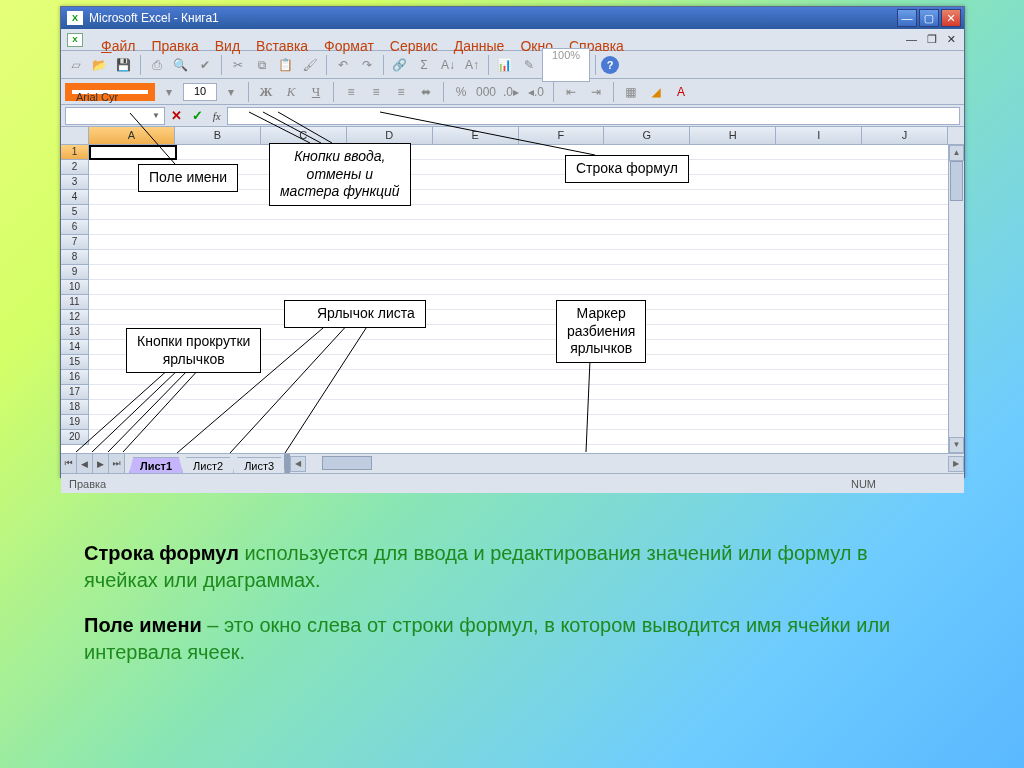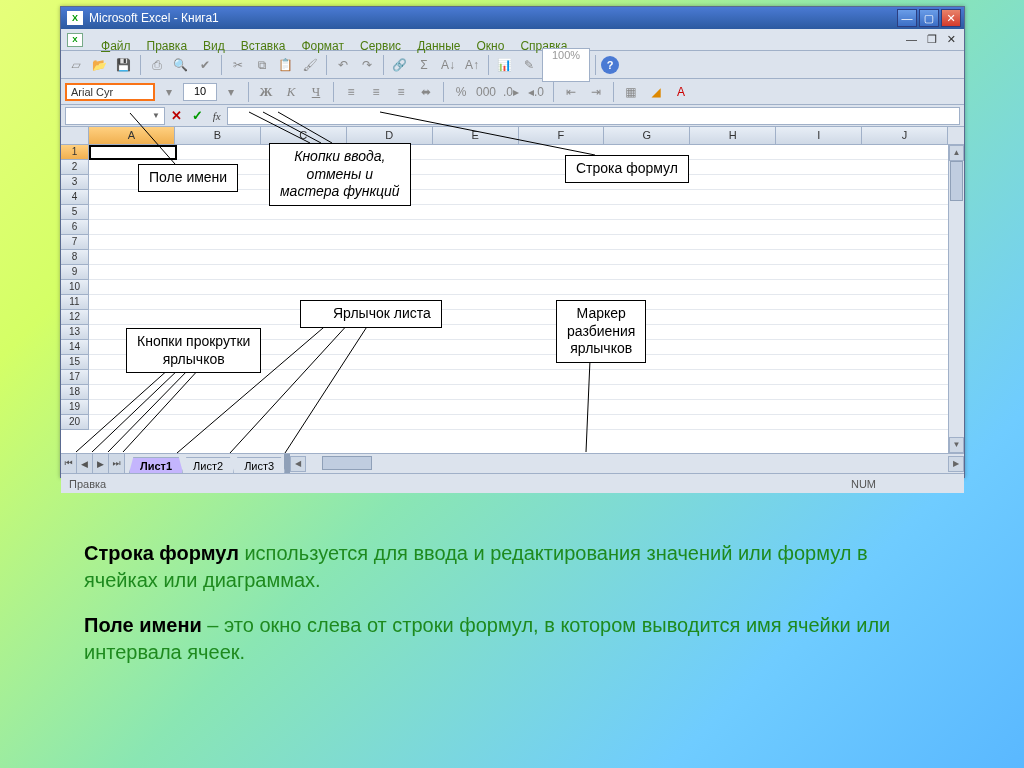"Файл" .menu-item { color: #4d7c0f -> #c2410c; font-size: 12px -> 14px }
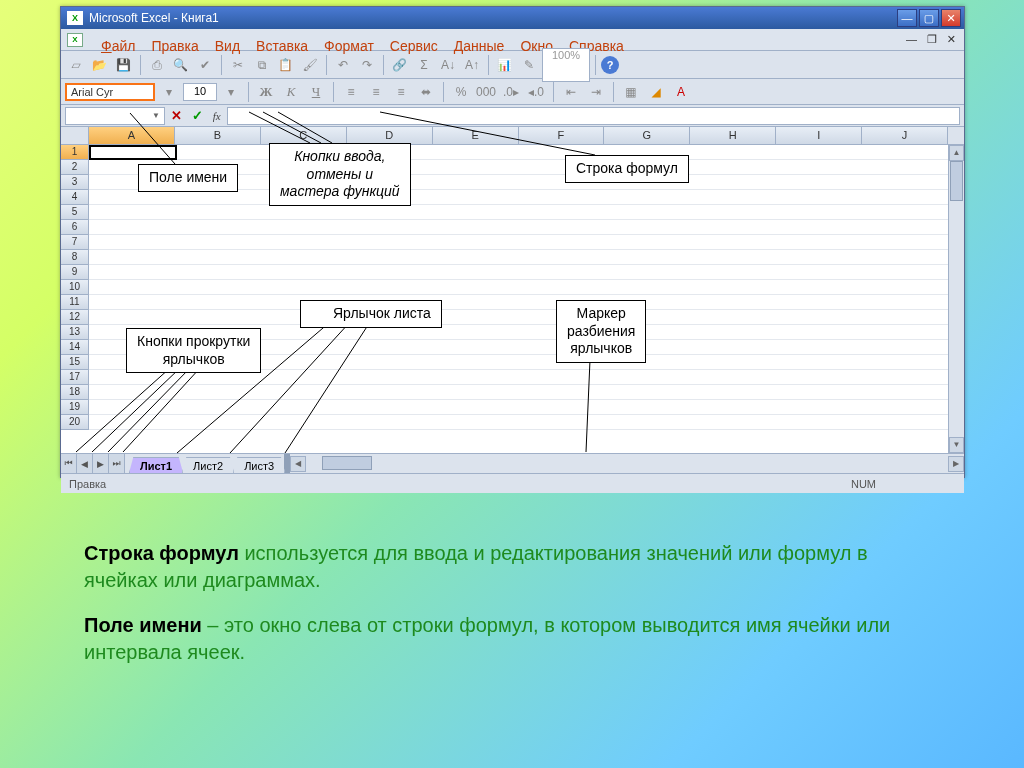"Arial Cyr" .font-sel { border: 2px solid #f97316 -> 7px solid #f97316 }
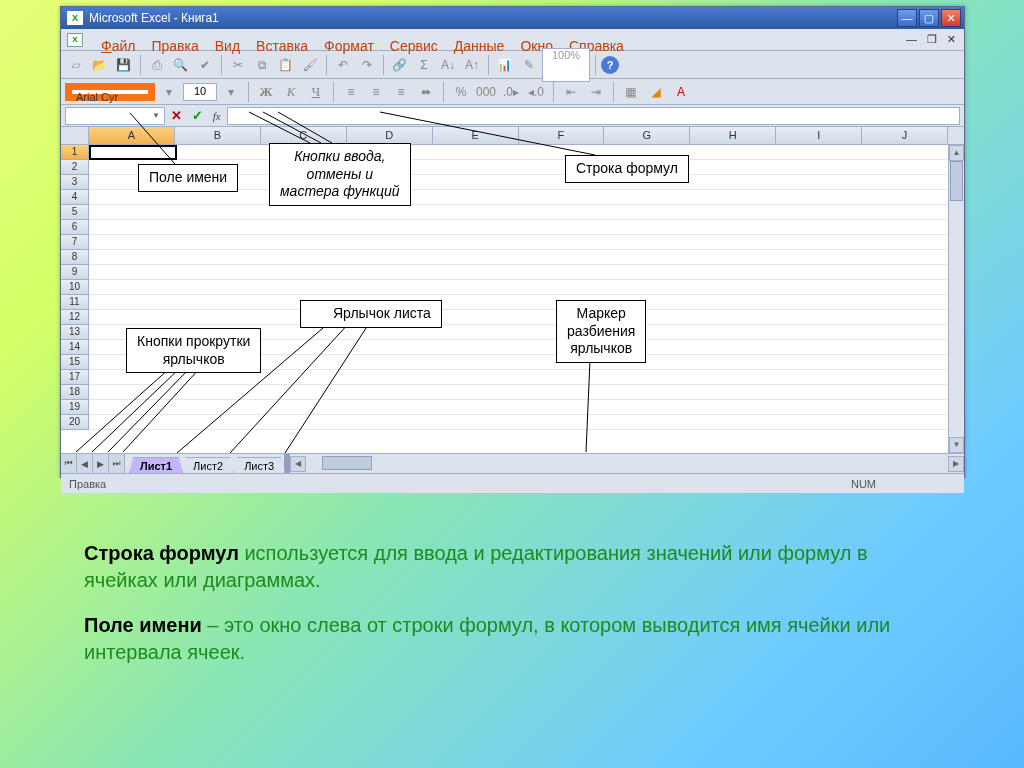"Ярлычок листа" div.callout { left: 300px -> 284px }
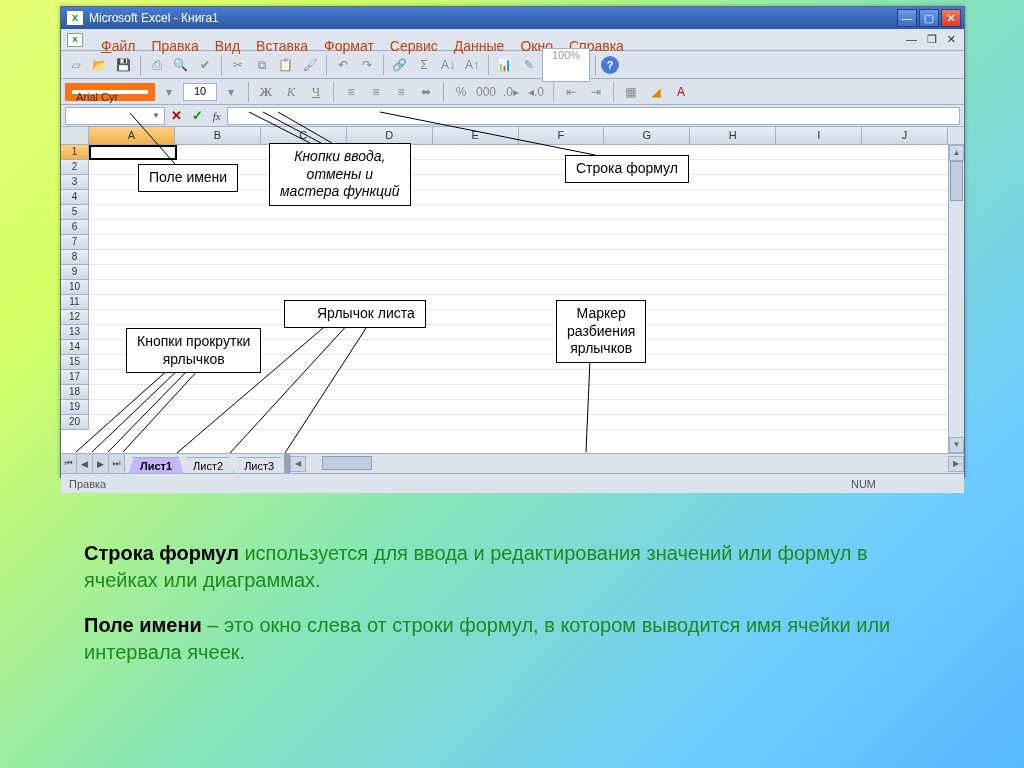"16" div.row { html: none -> <div> <div>16</div> <div></div> </div> }
